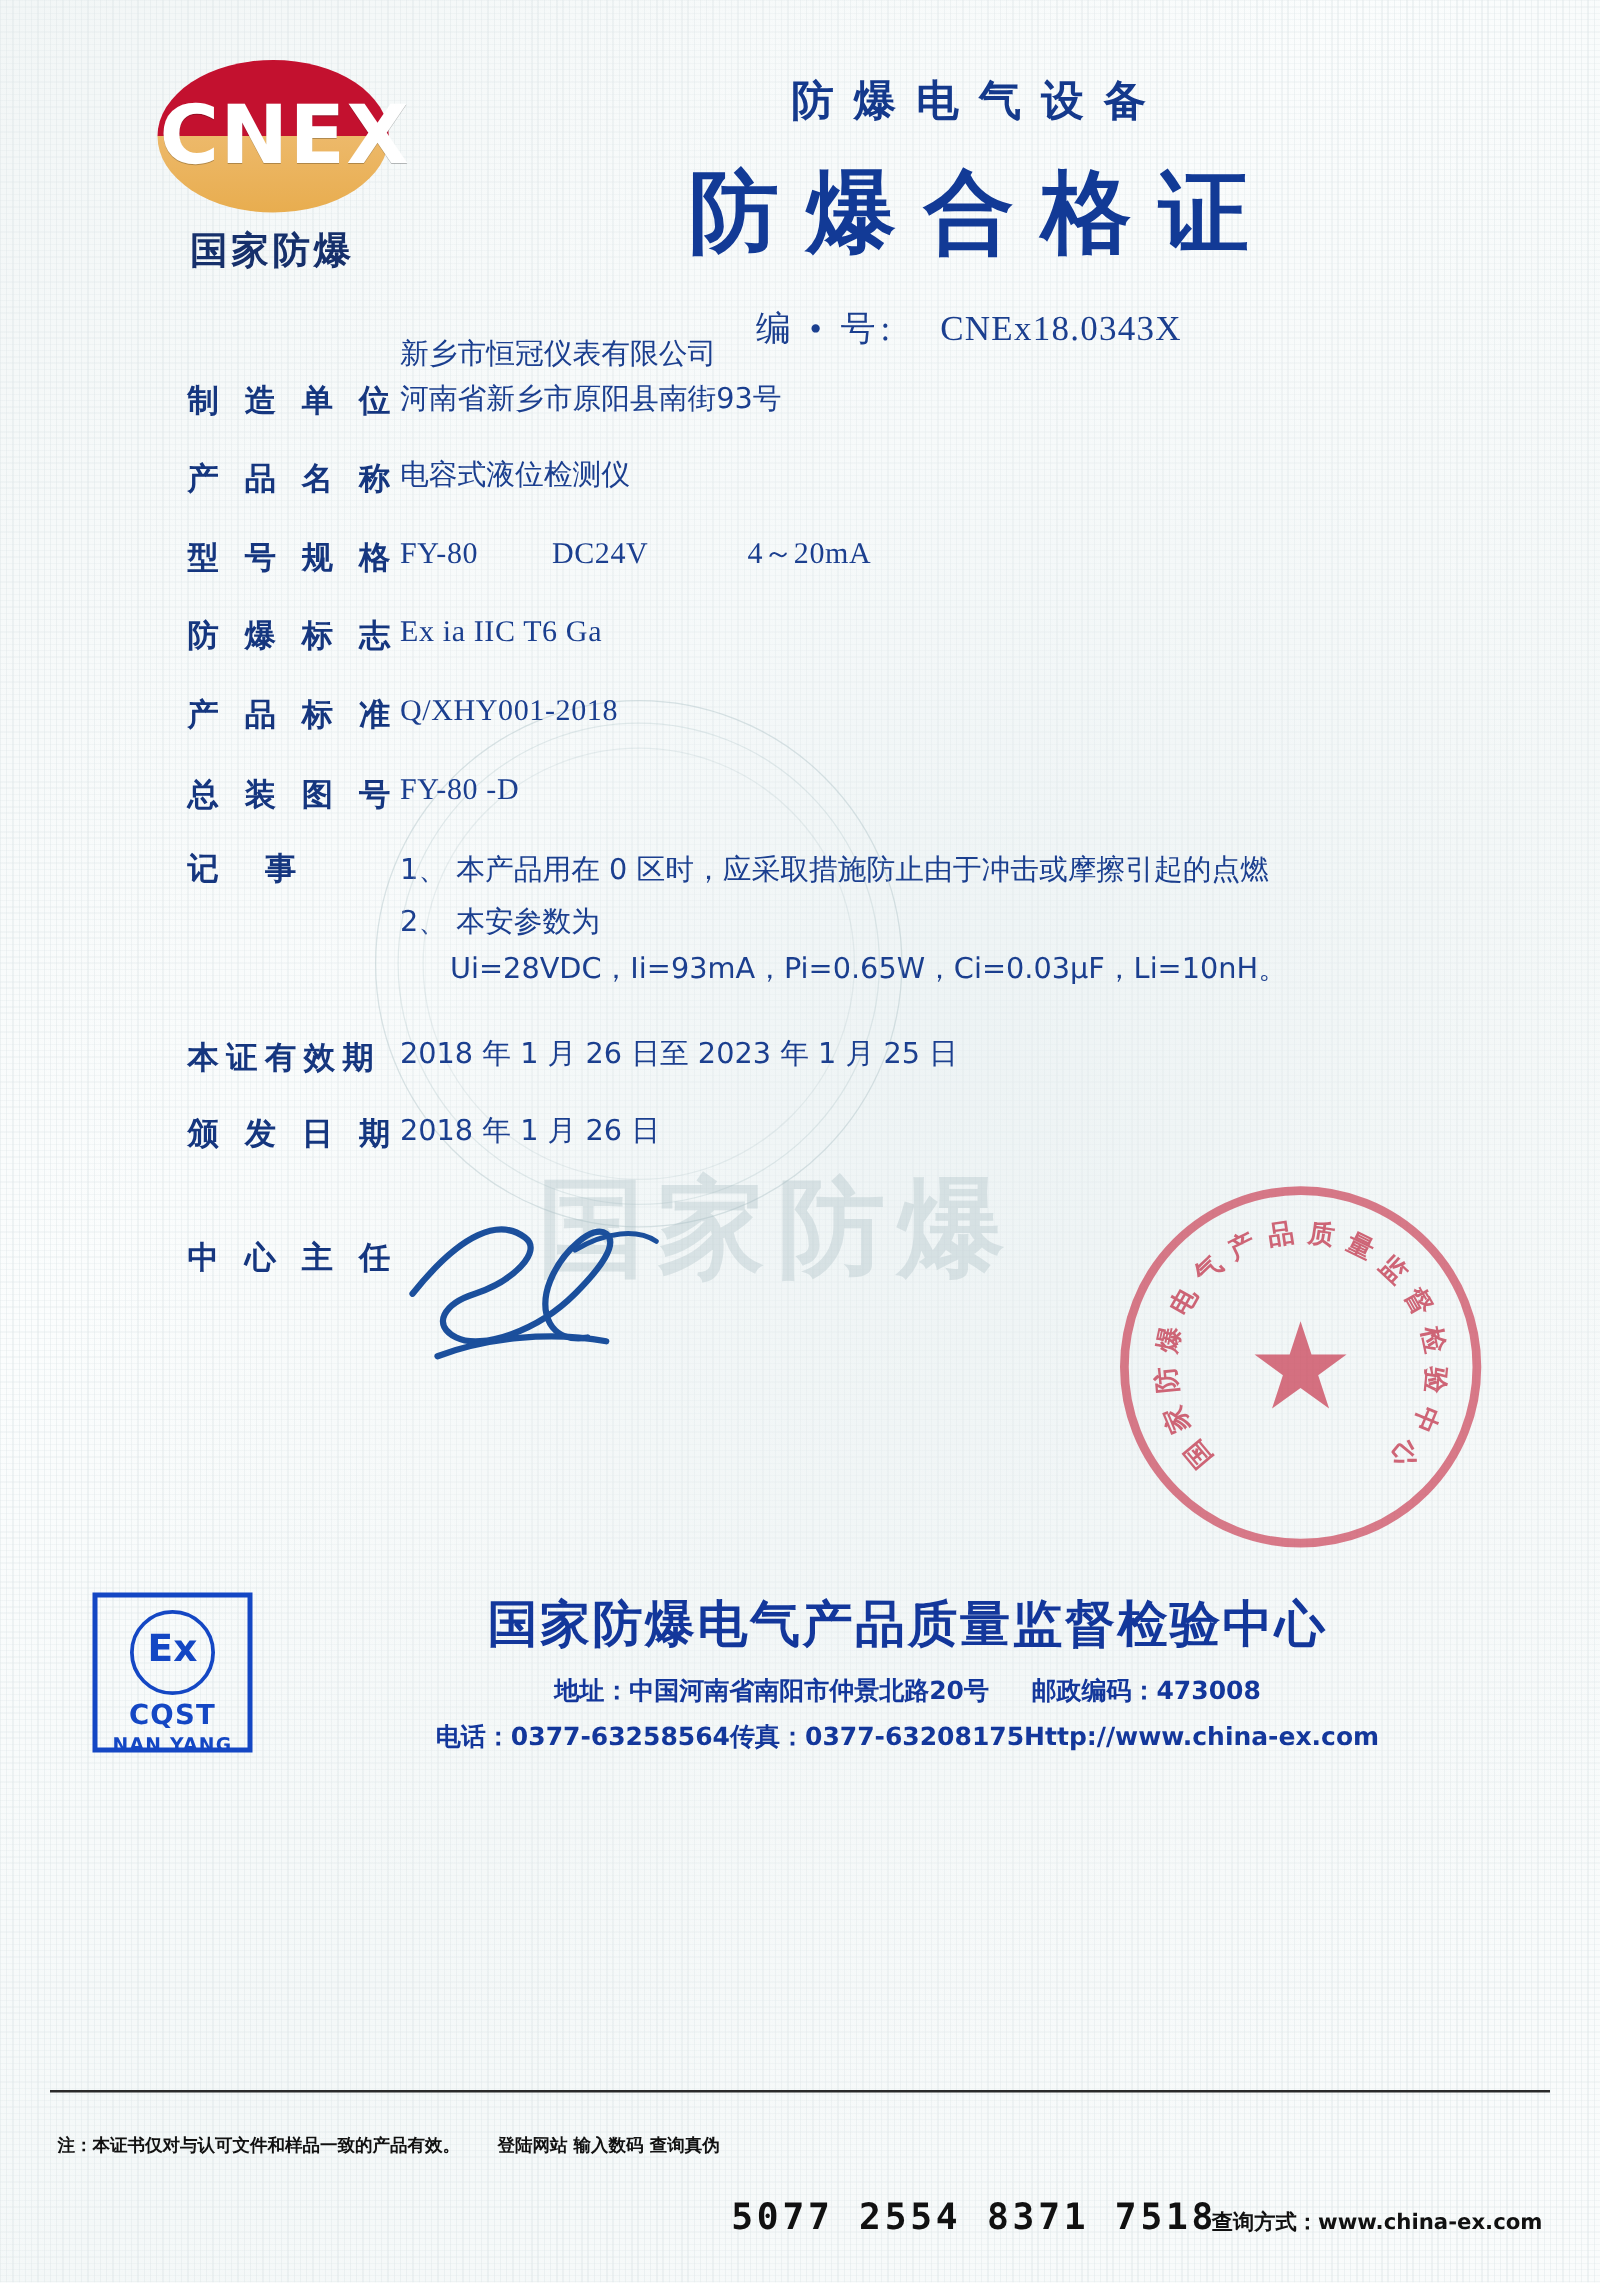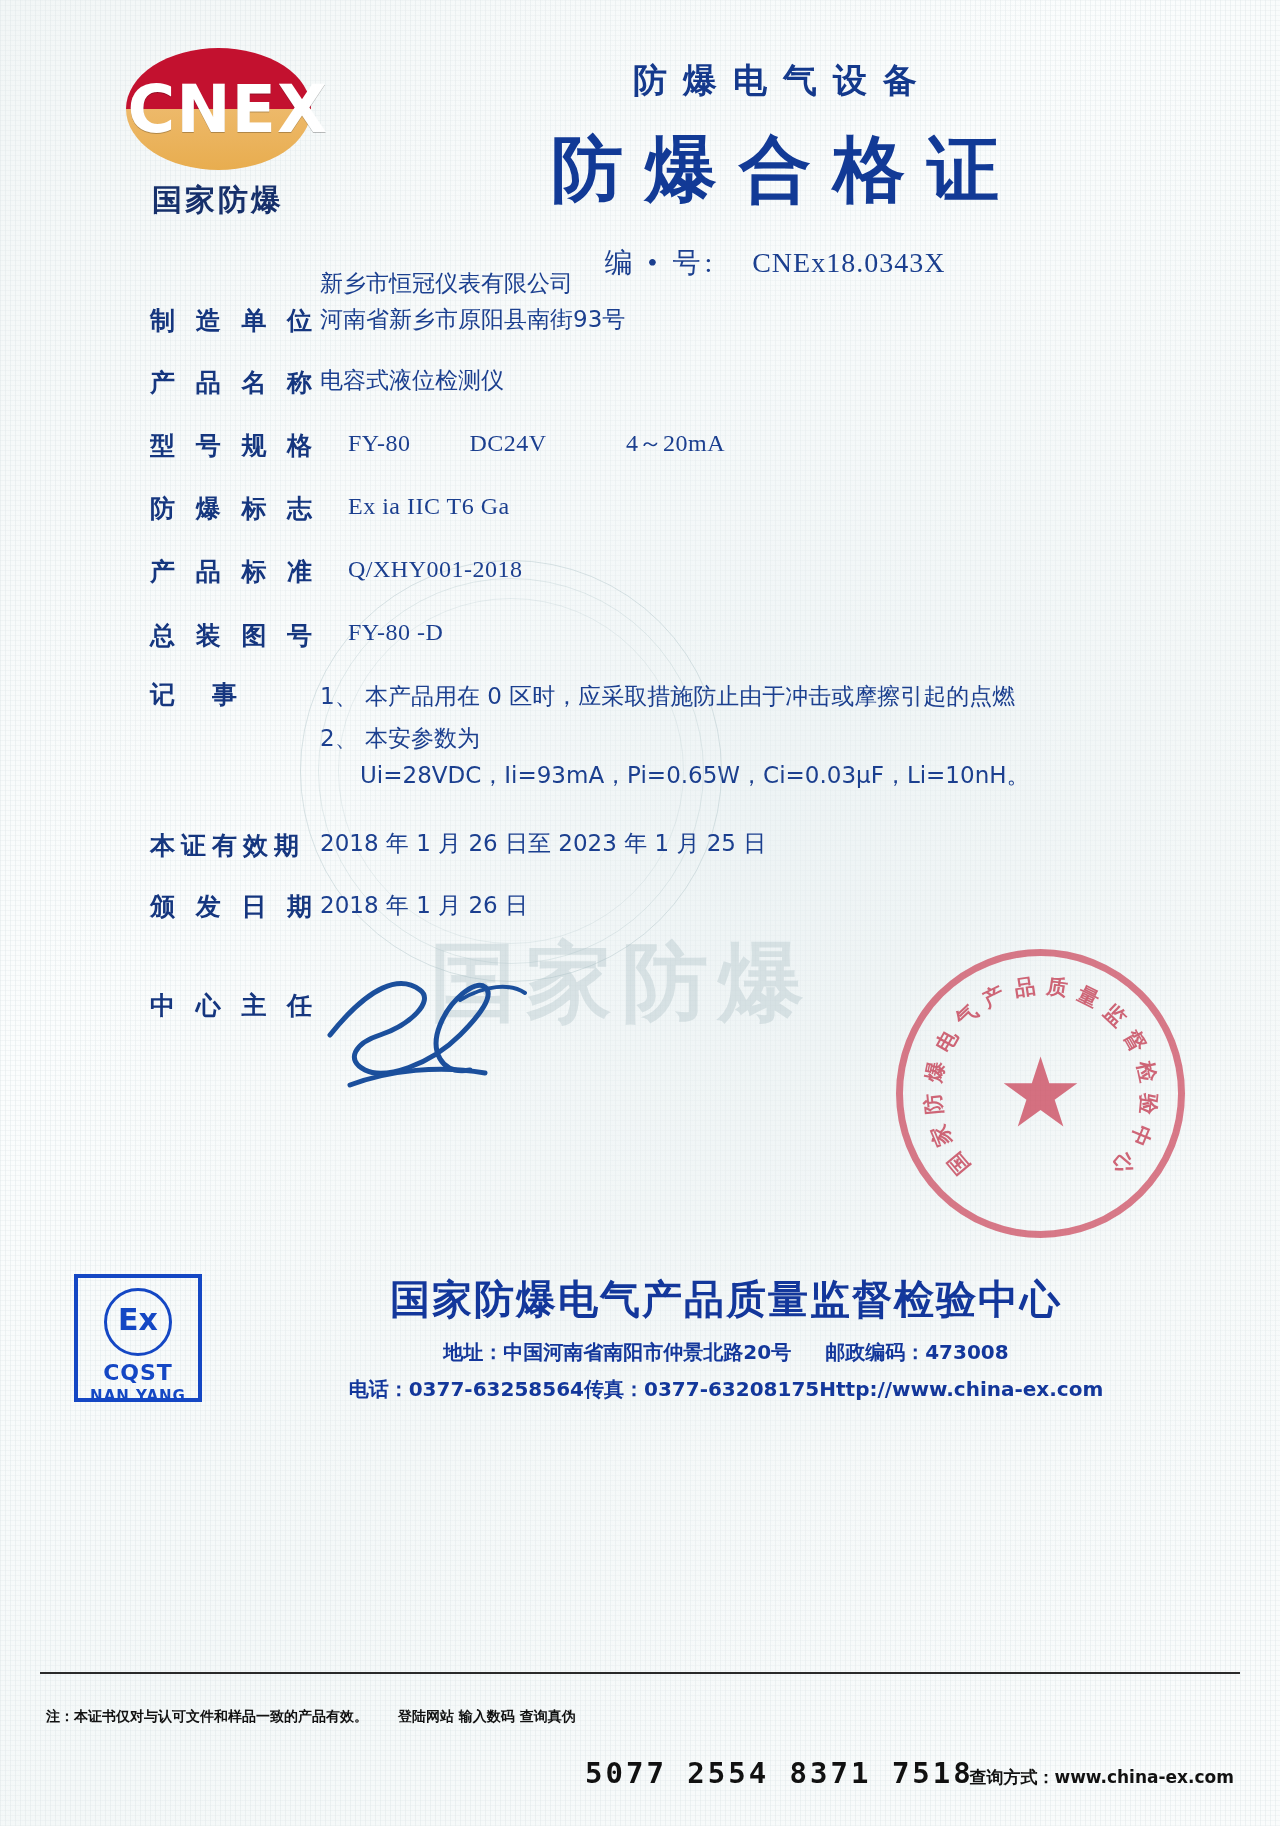"FY-80 DC24V 4～20mA" .value.mono { margin-left: 28px -> none }
